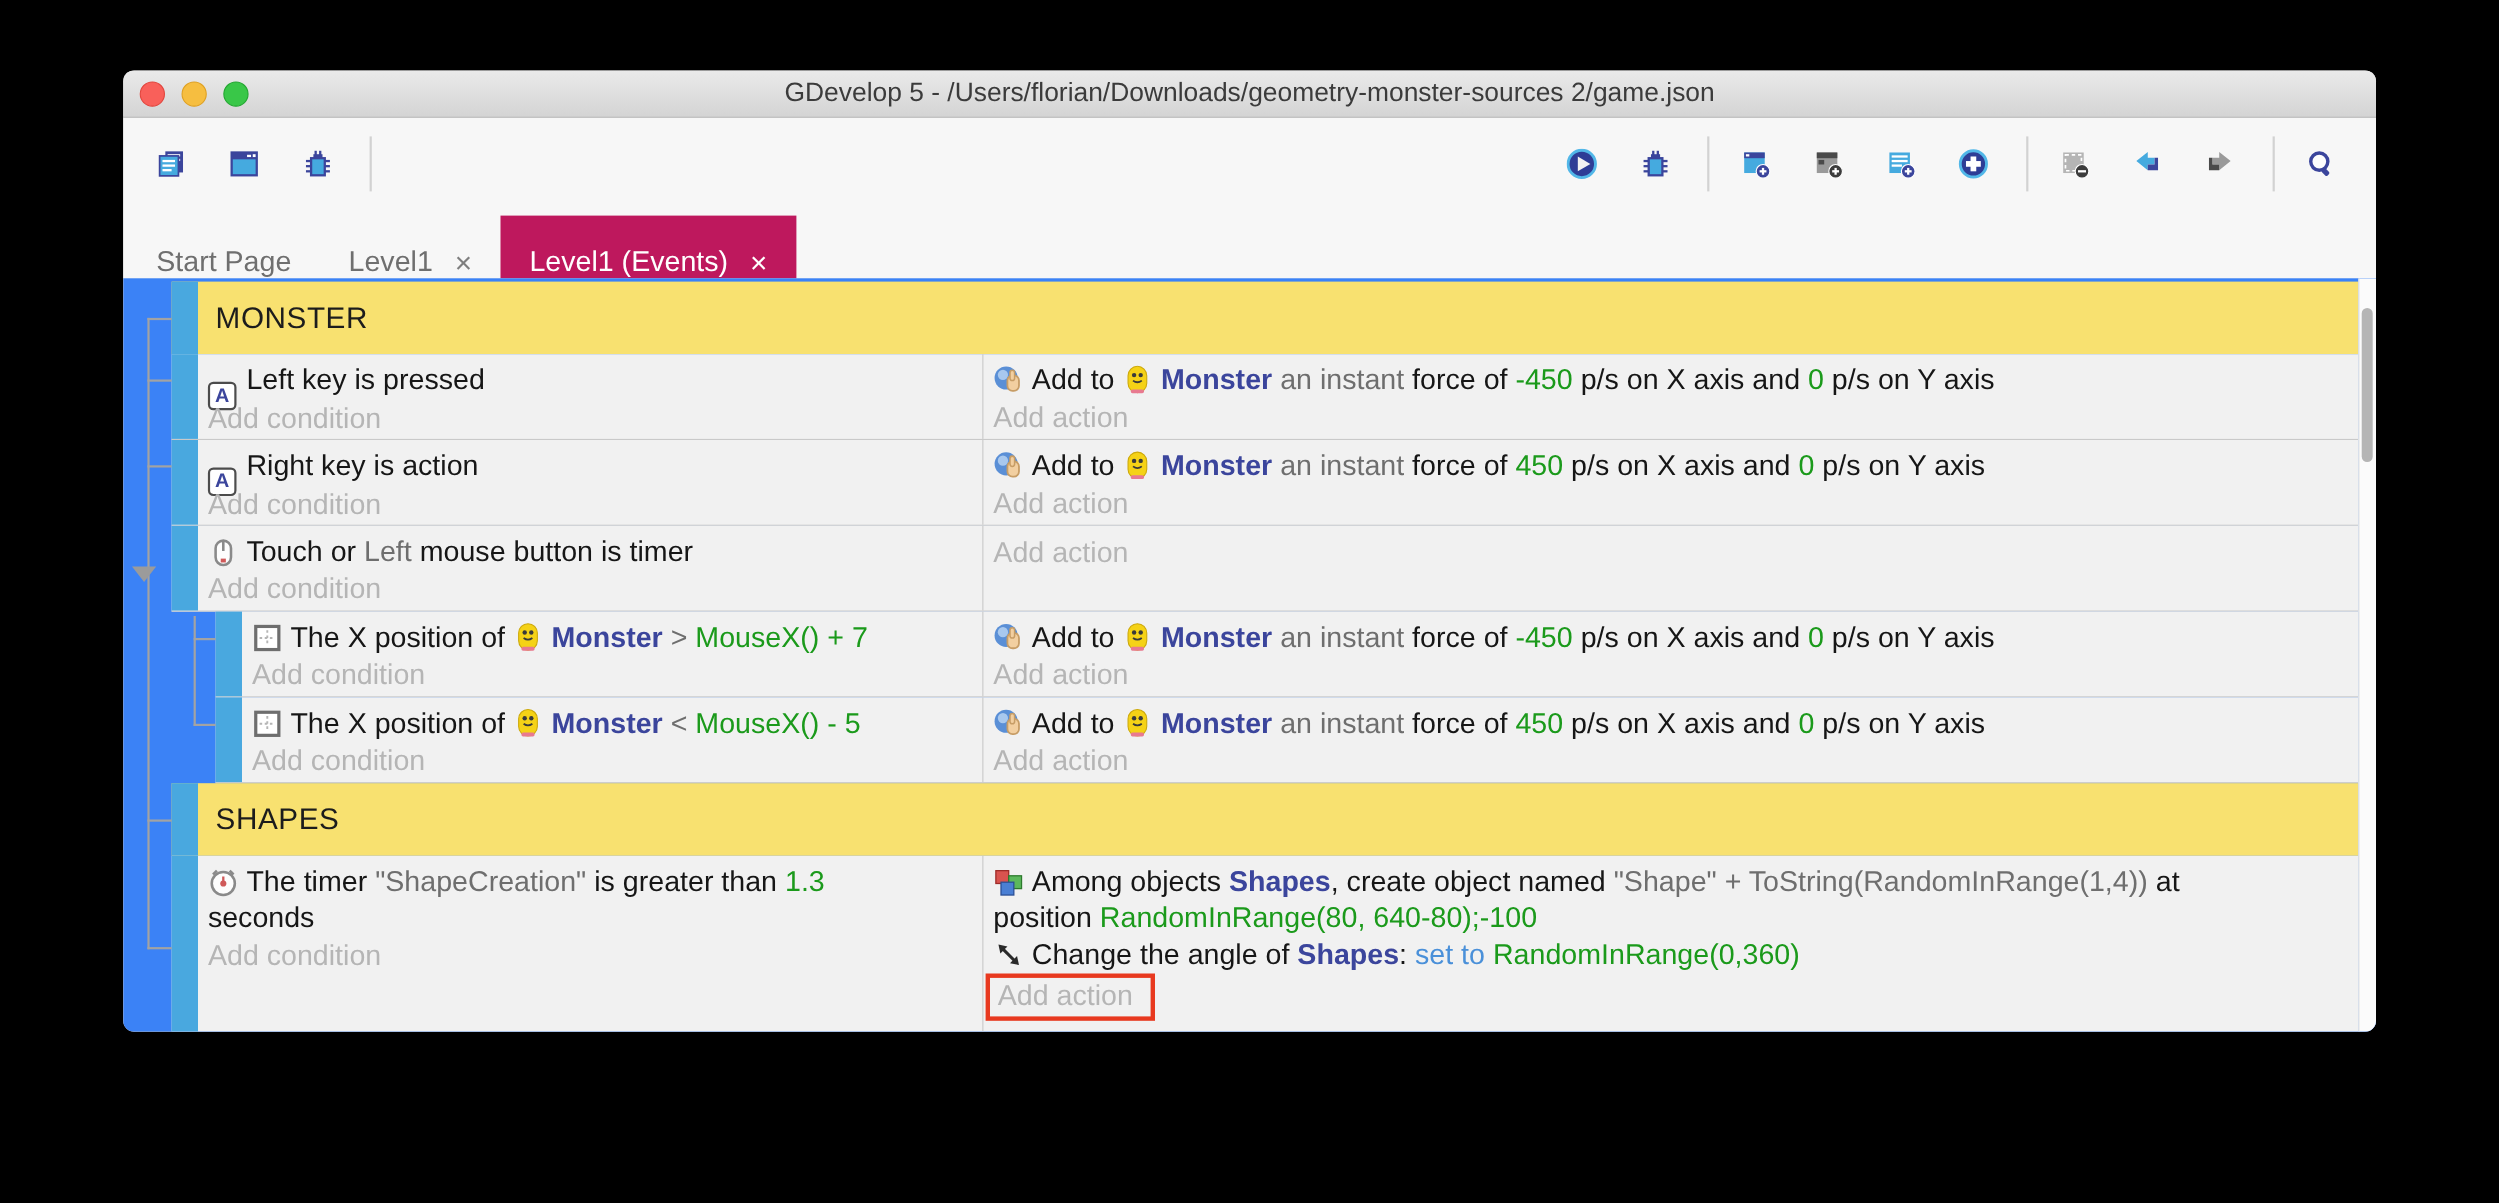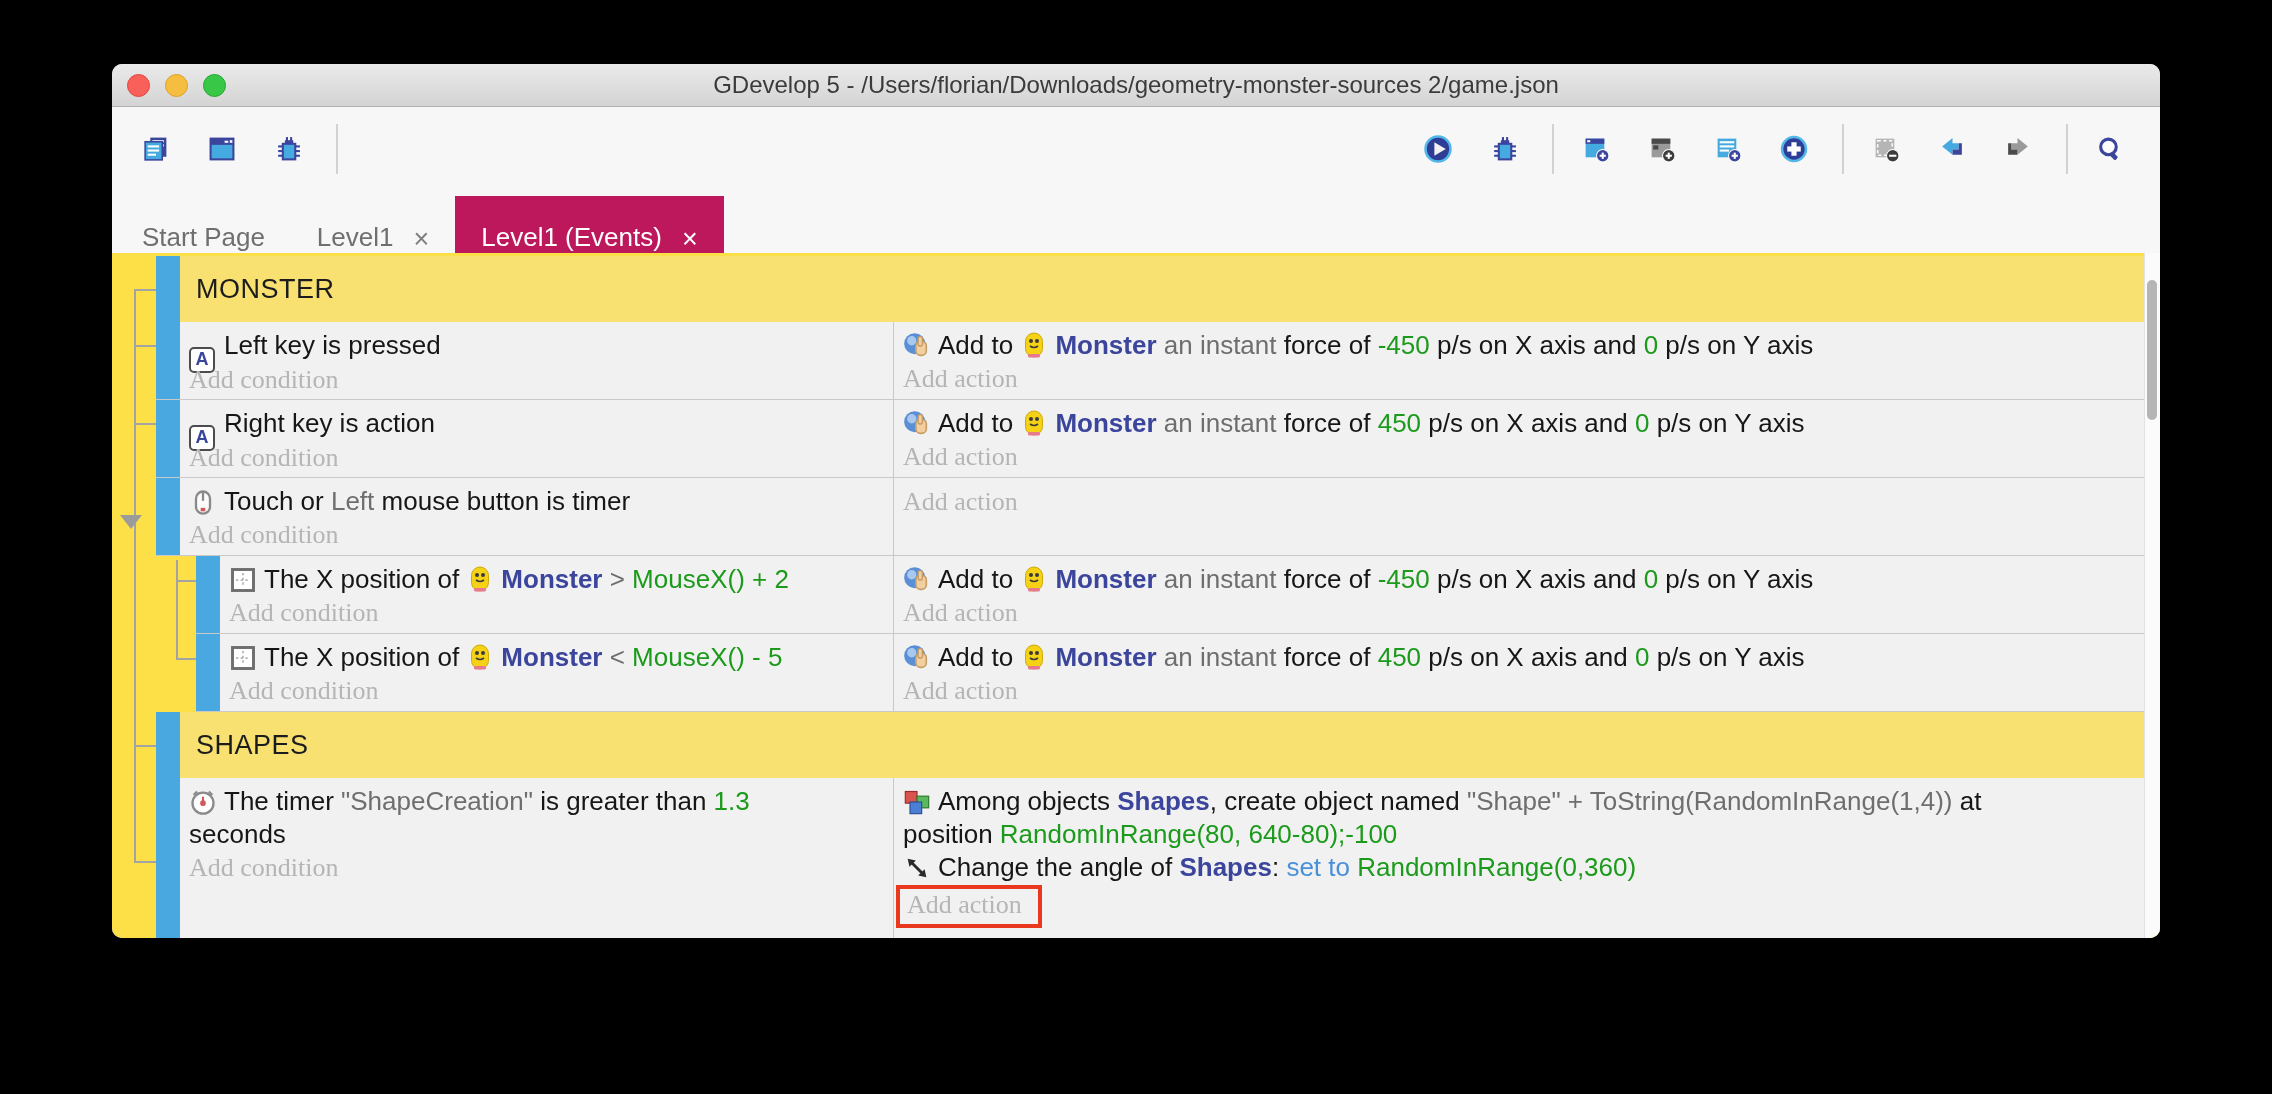"MONSTER" .events { background: #fde047 -> #3b82f6 }
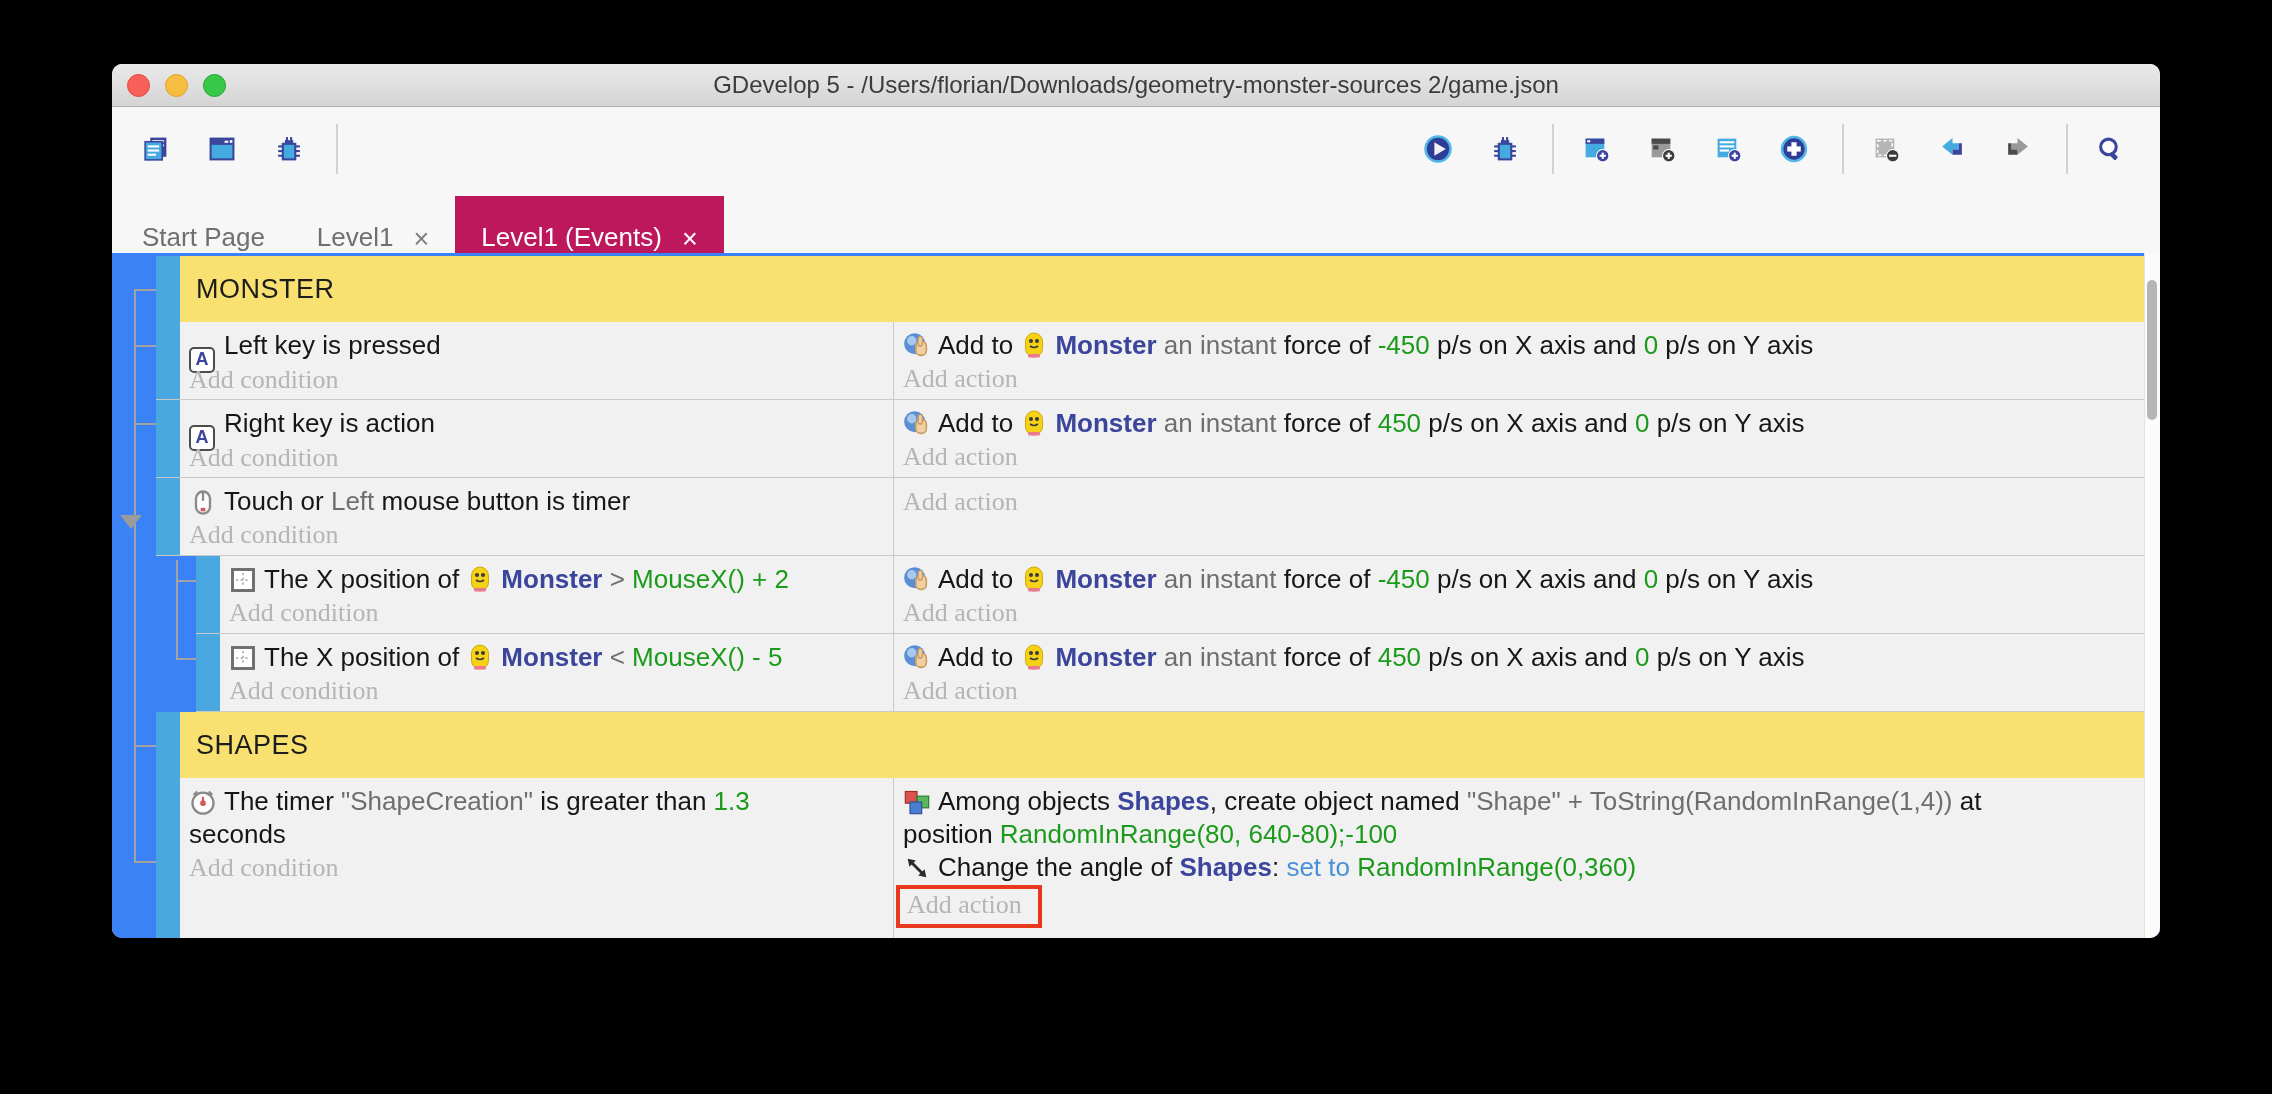"Add condition" .addline { font-family: Liberation Serif, serif -> none }
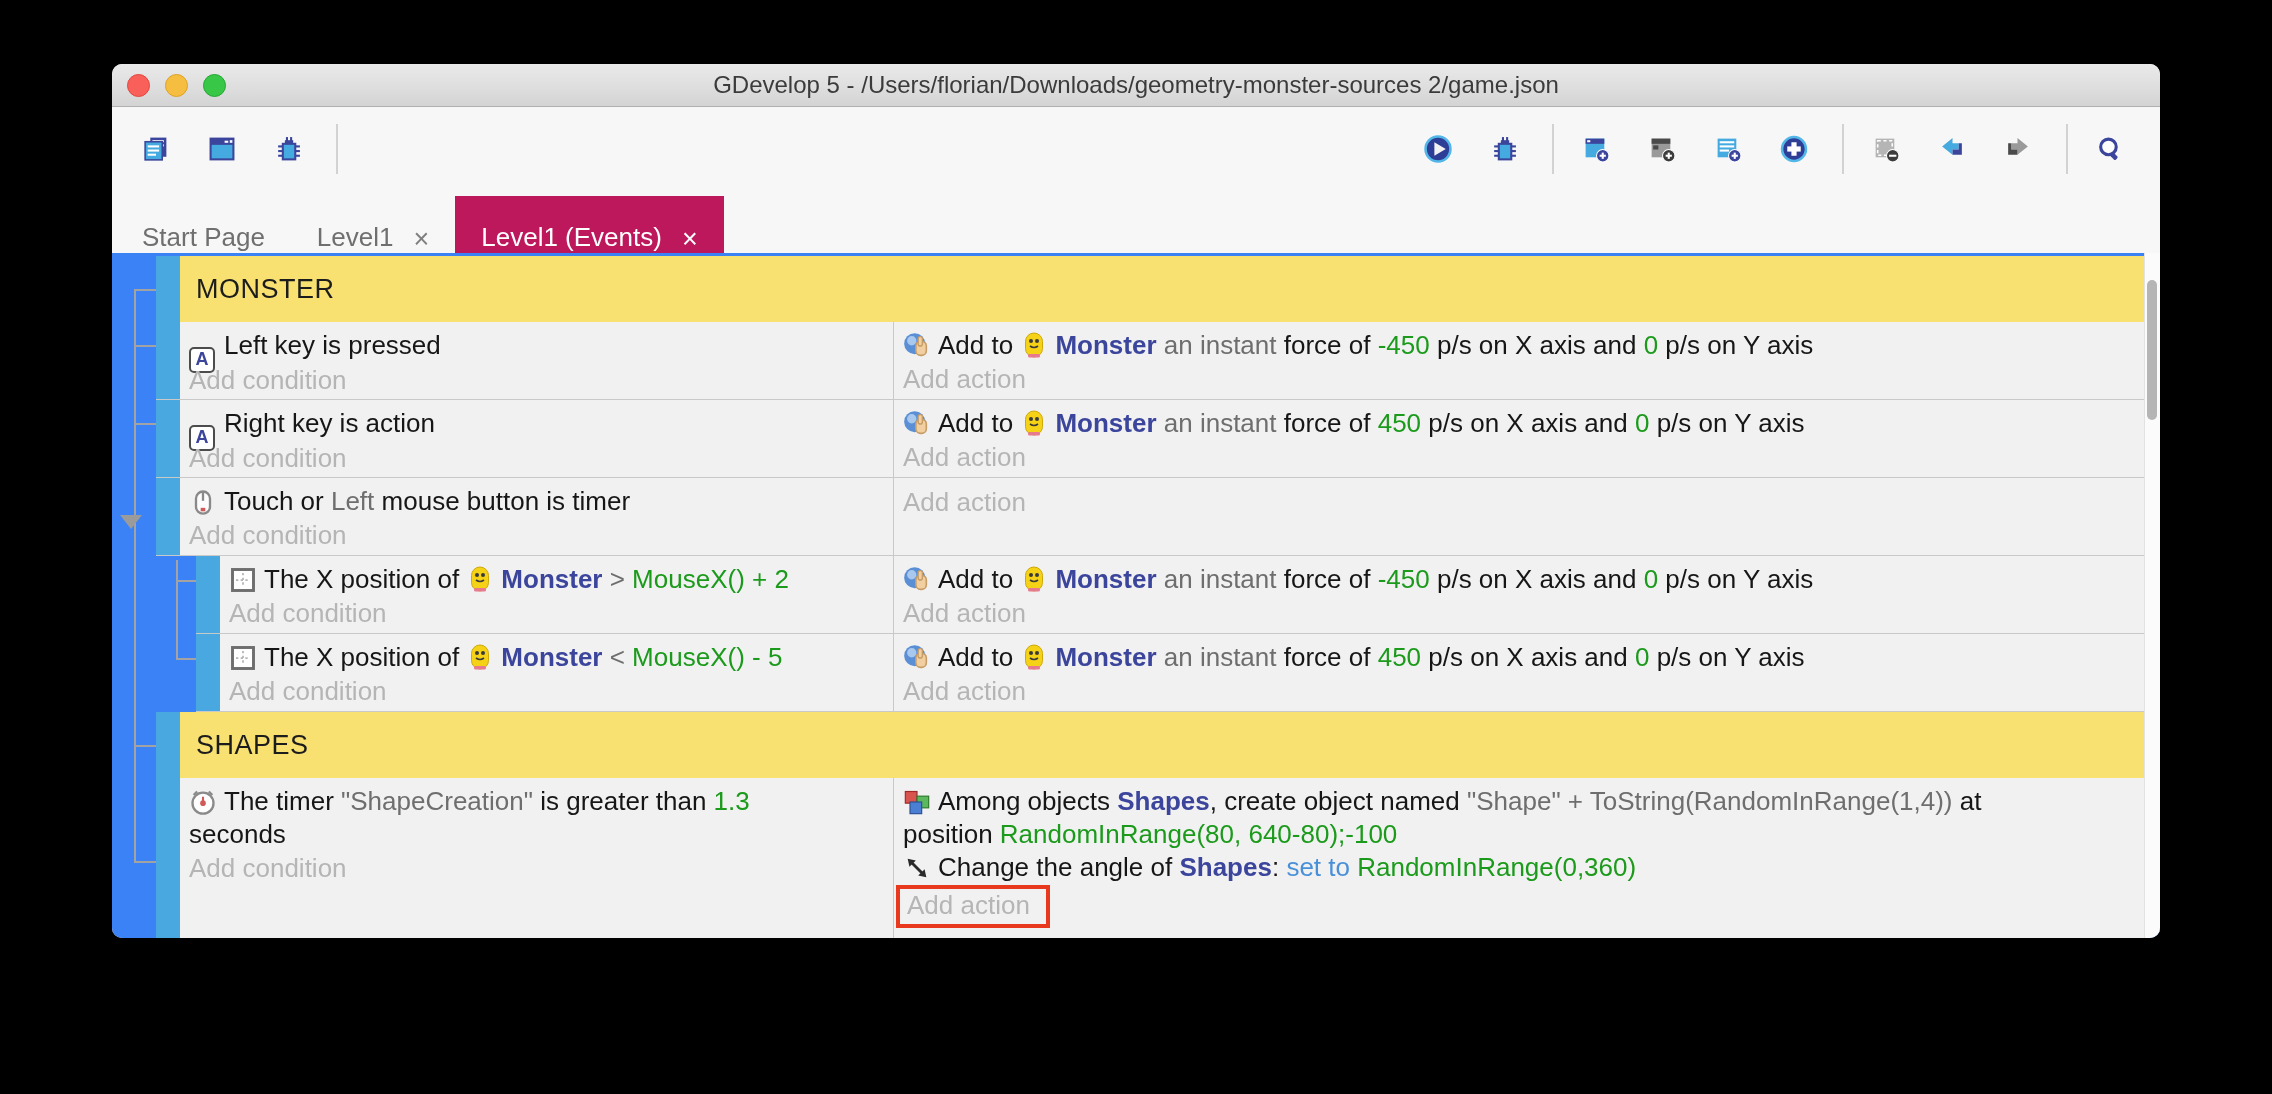"MouseX() + 2" span.c-green { text: 2 -> 7 }
